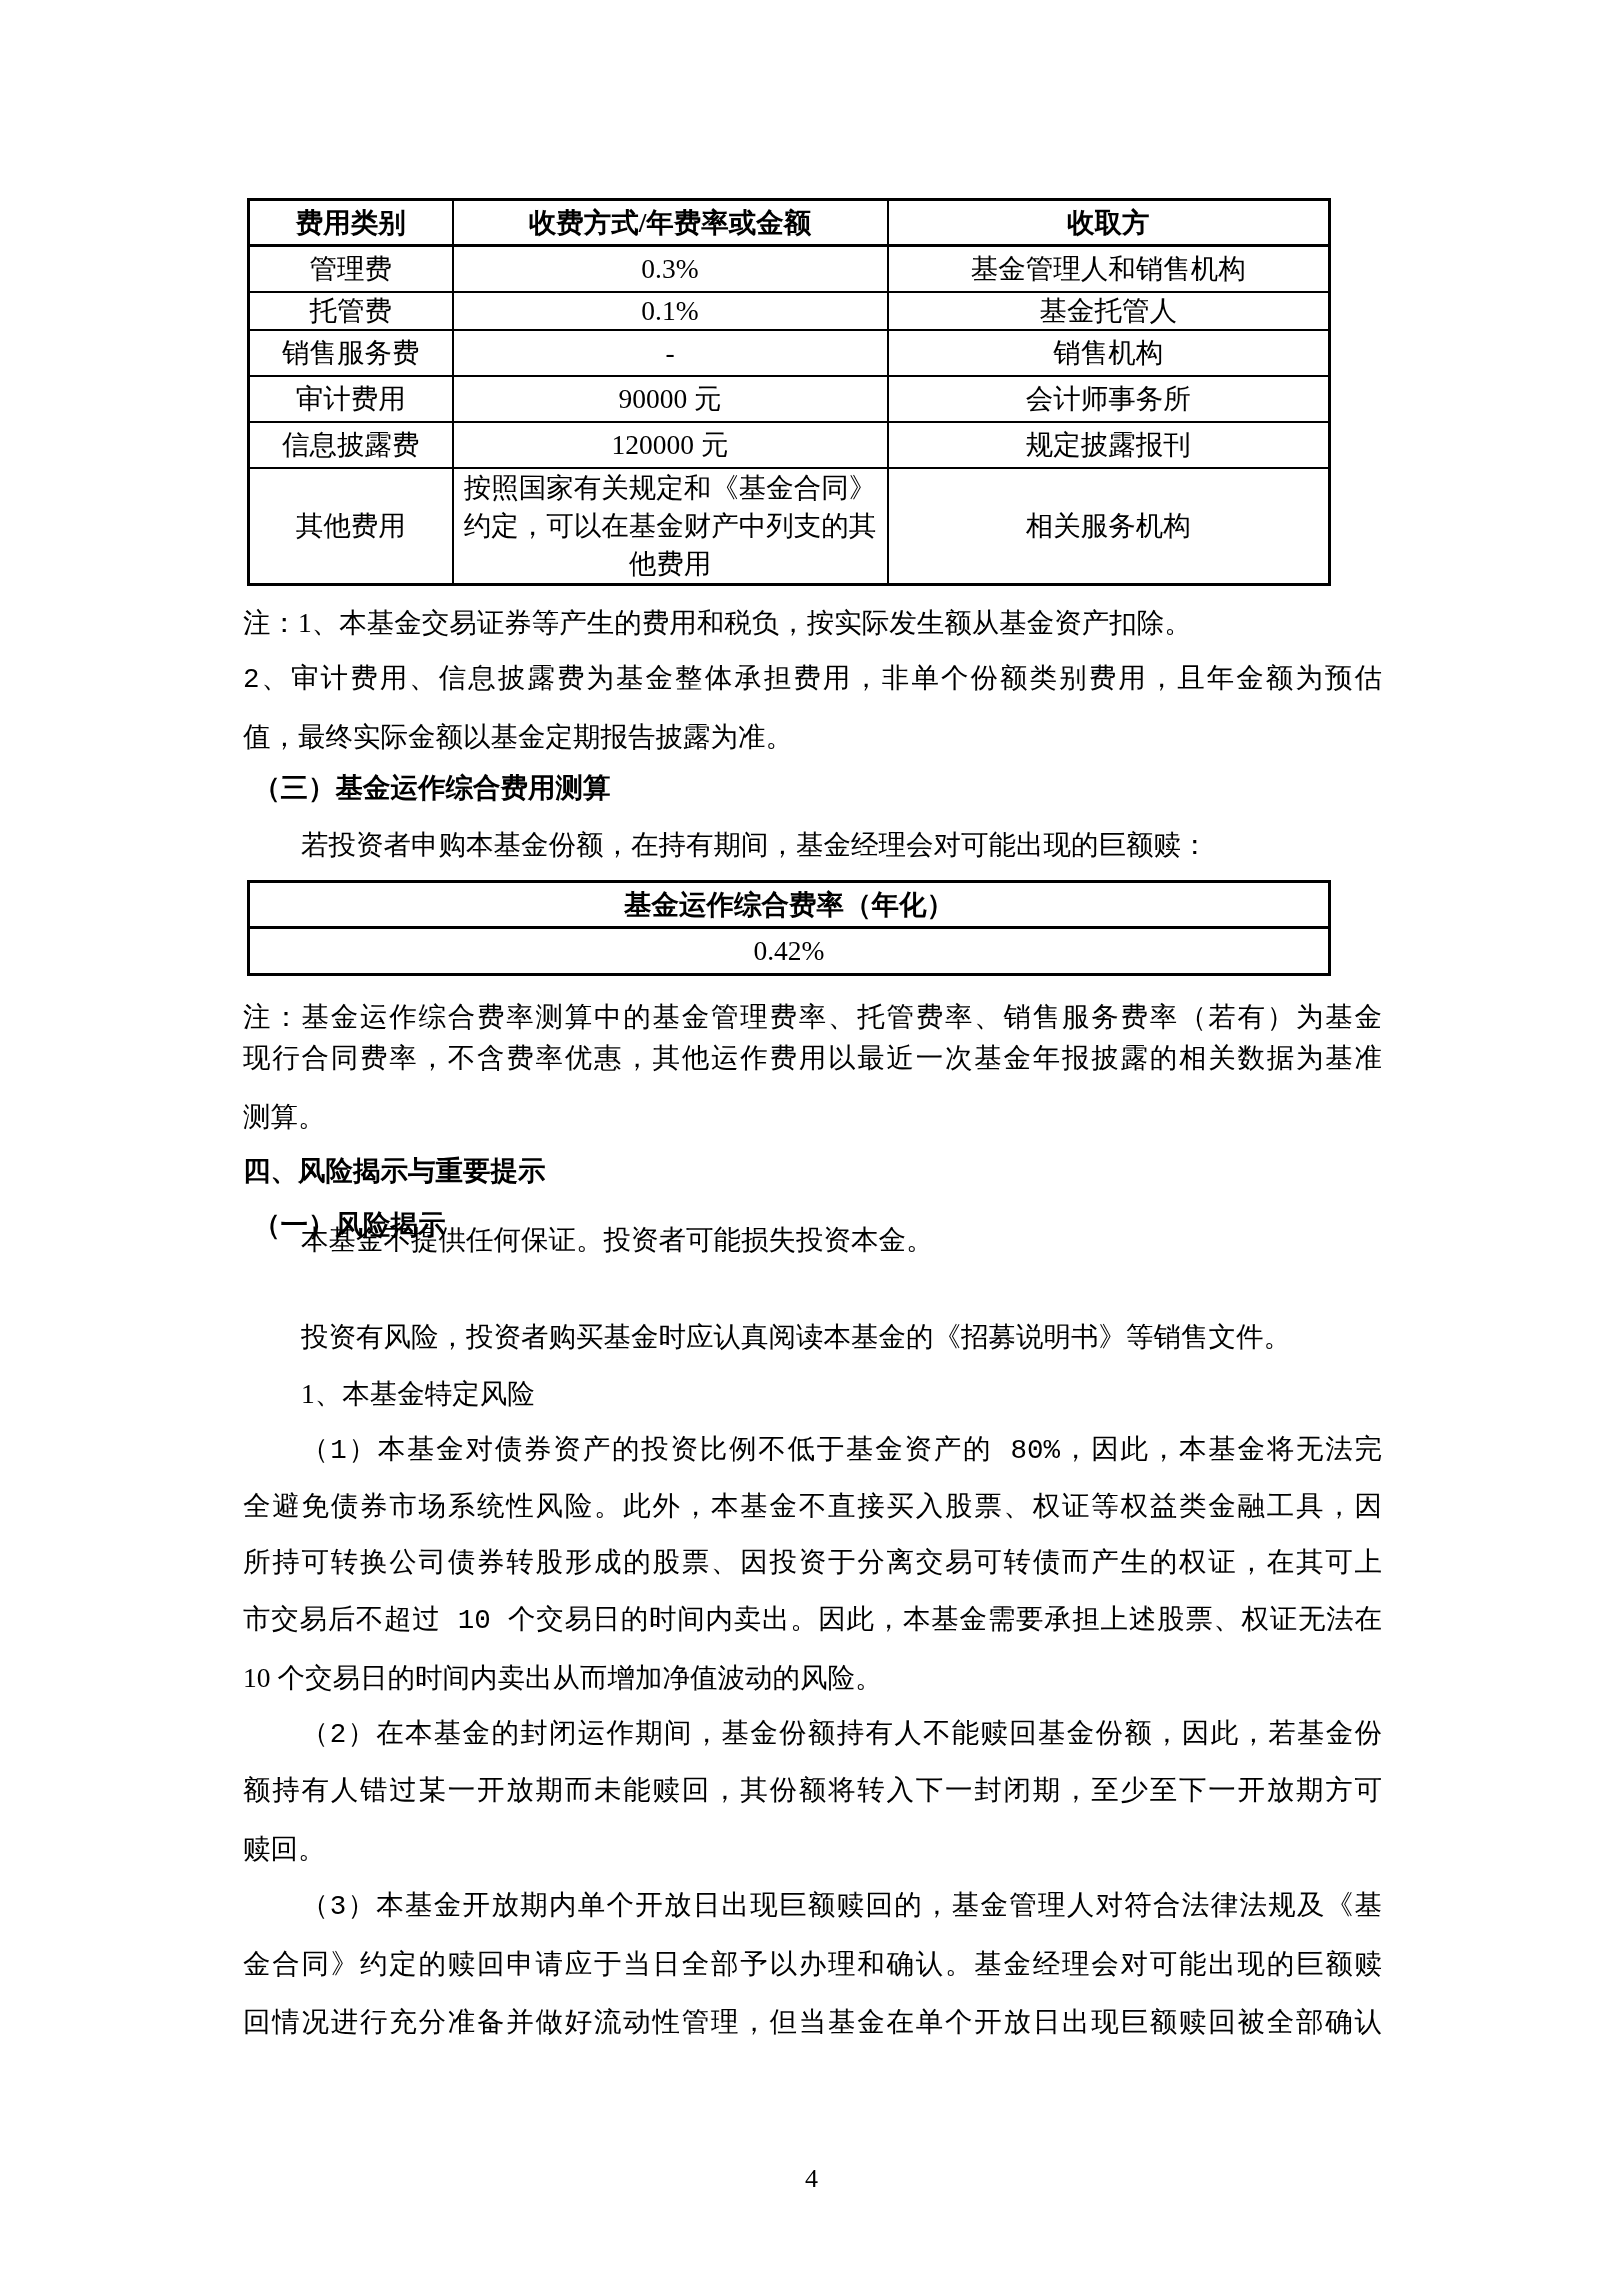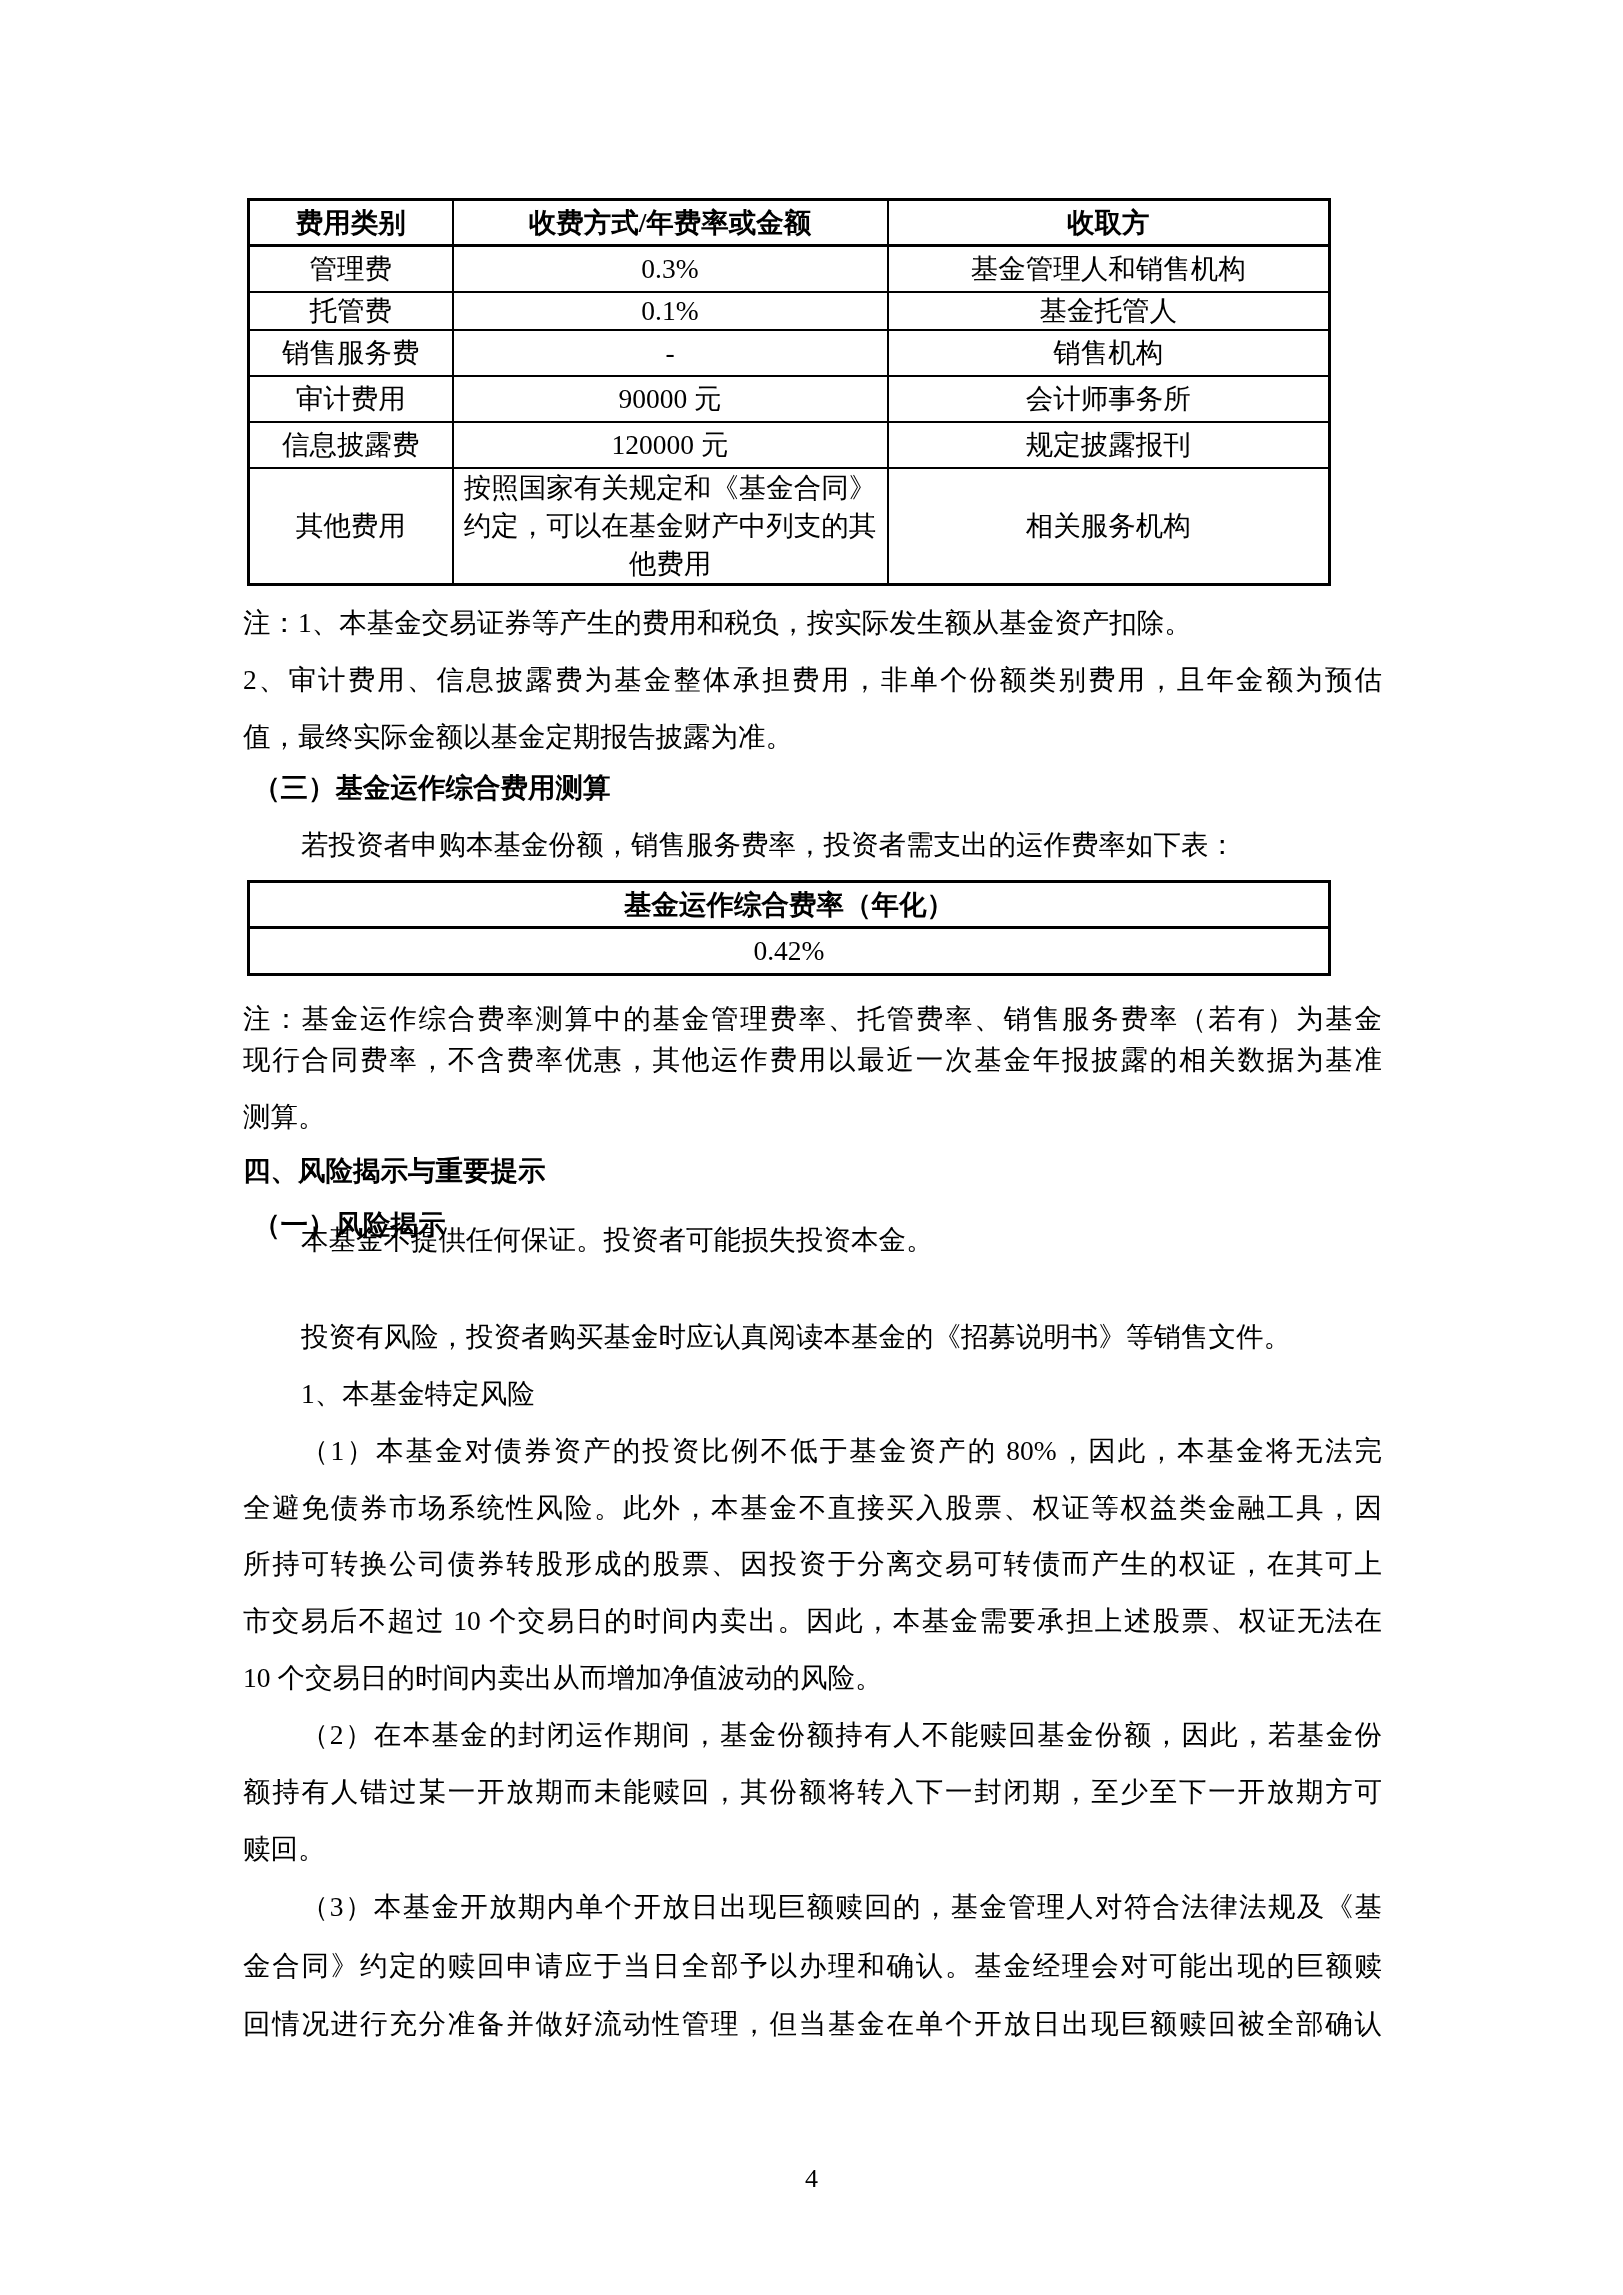"2、审计费用、信息披露费为基金整体承担费用，非单个份额类别费用，且年金额为预估" .jfull { font-family: none -> Liberation Mono, monospace }
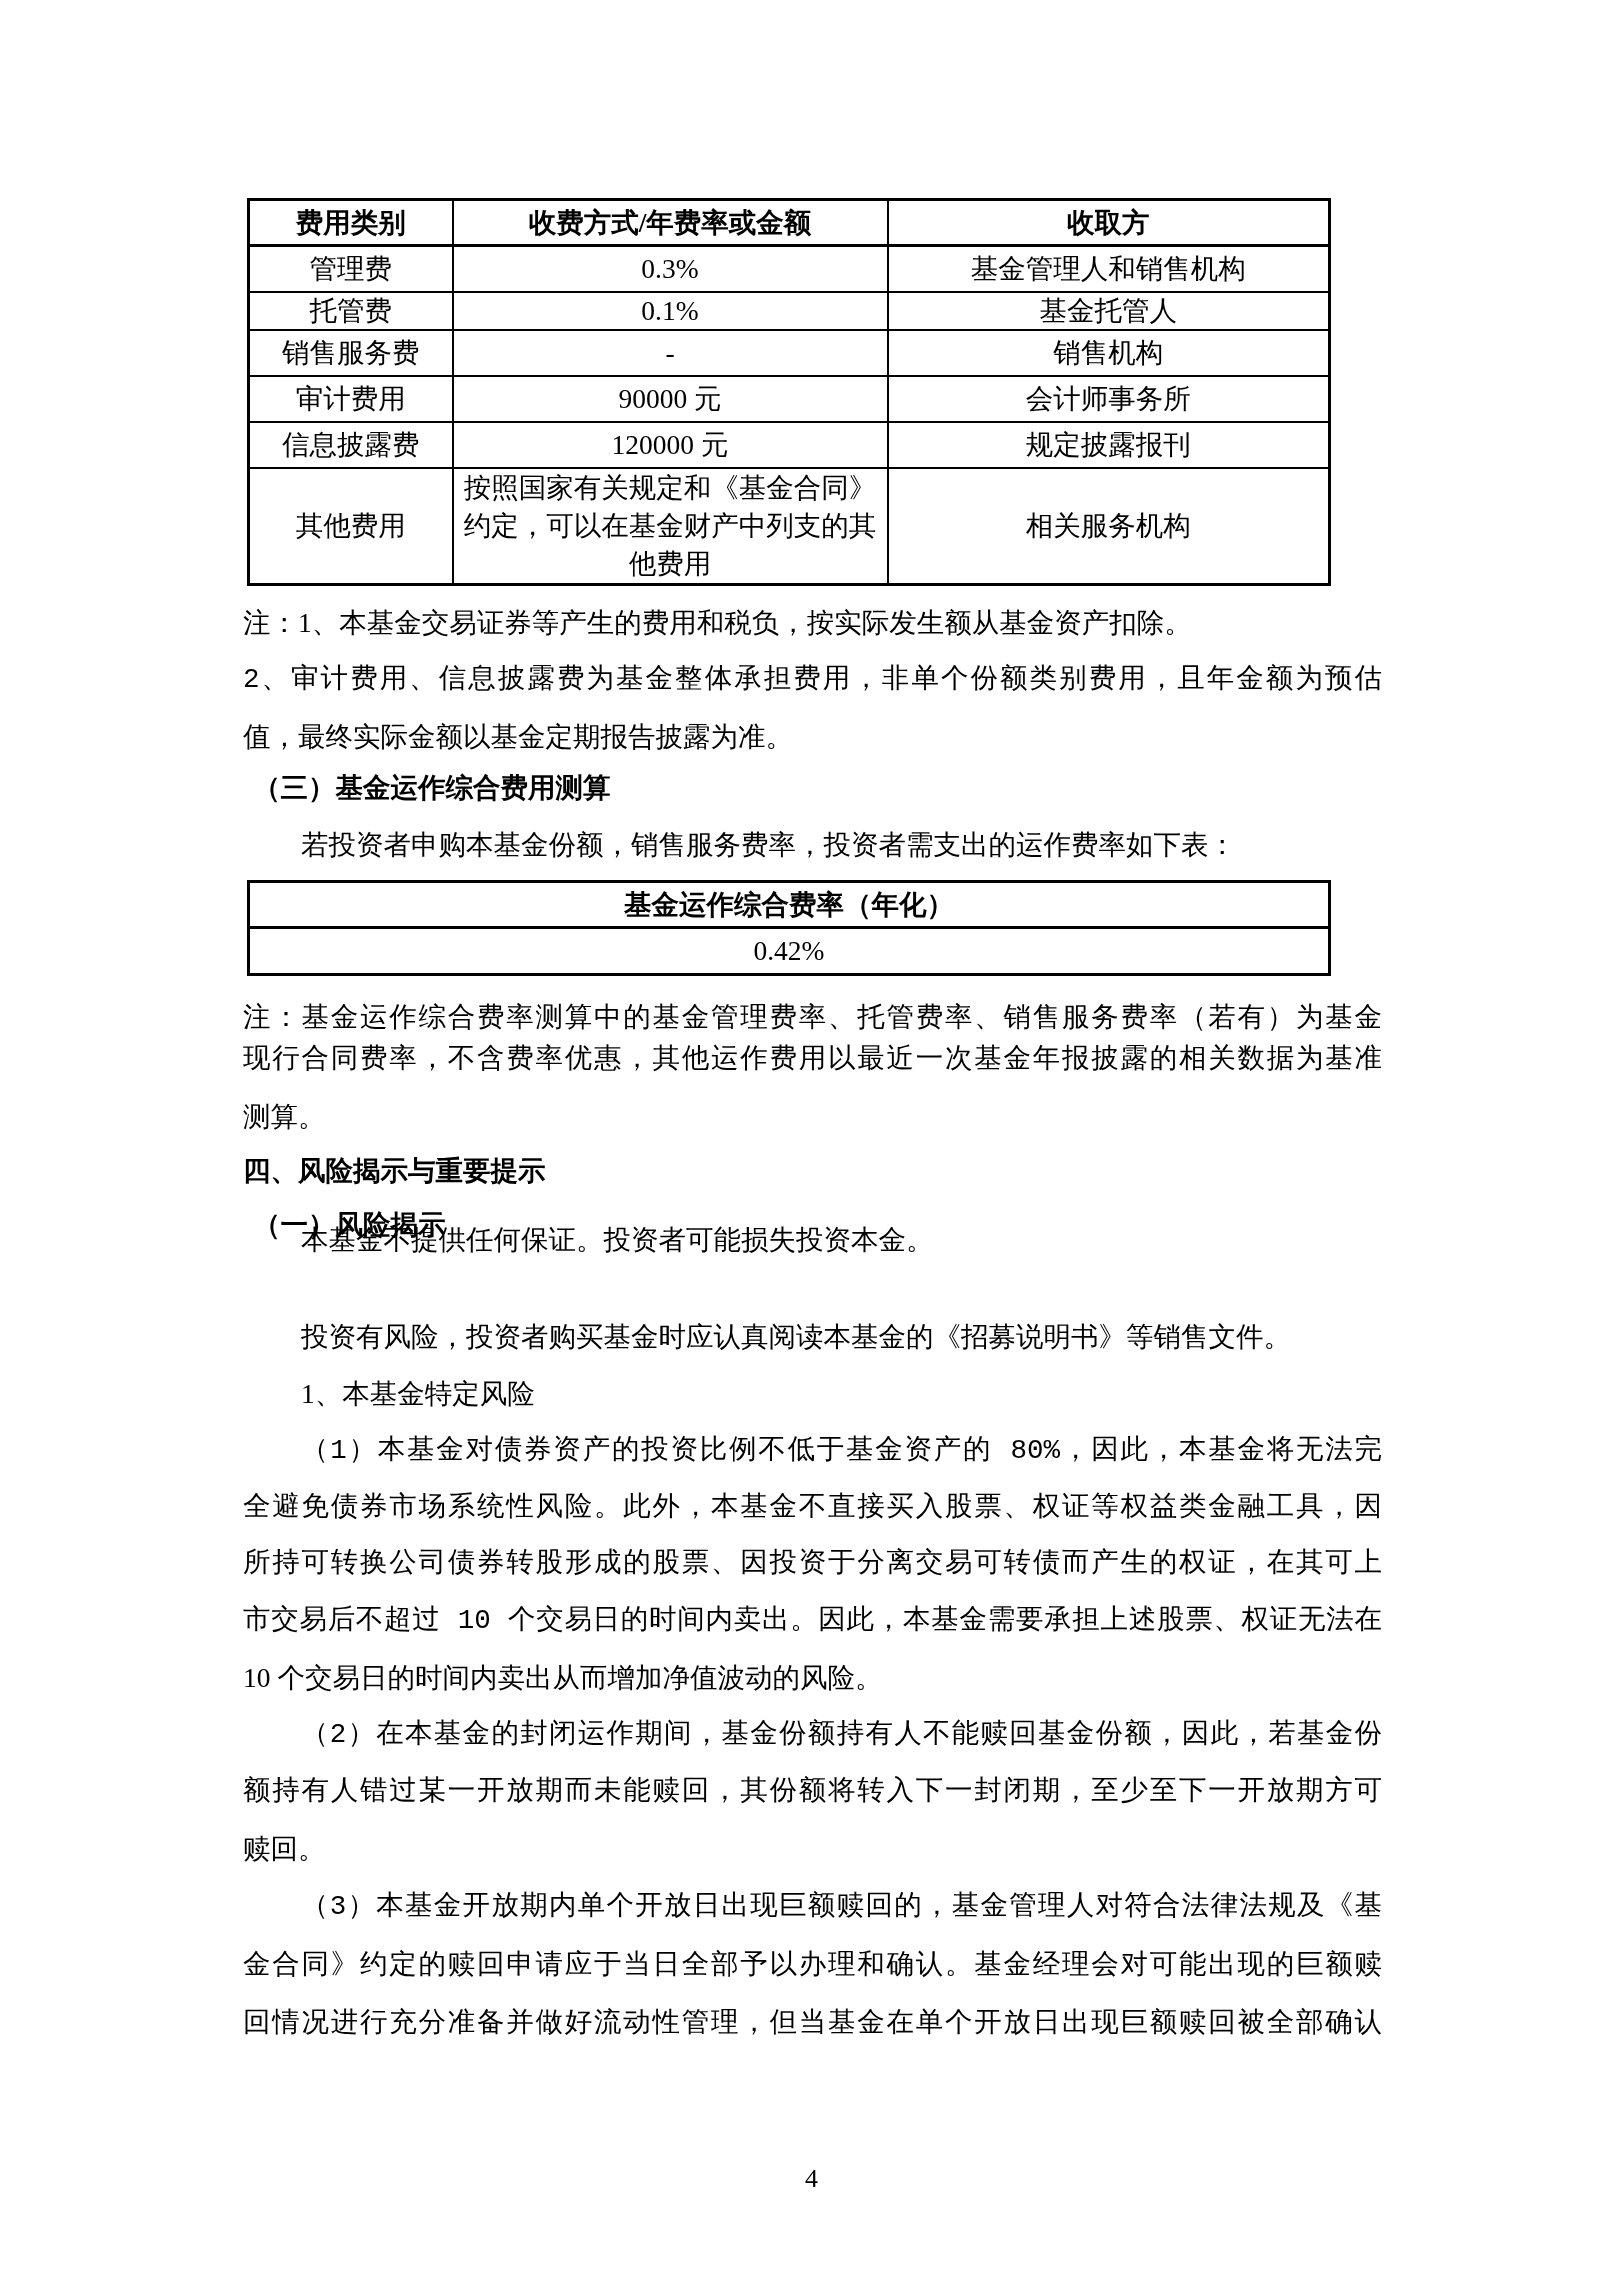"若投资者申购本基金份额，销售服务费率，投资者需支出的运作费率如下表：" div.line { text: 销售服务费率，投资者需支出的运作费率如下表 -> 在持有期间，基金经理会对可能出现的巨额赎 }
